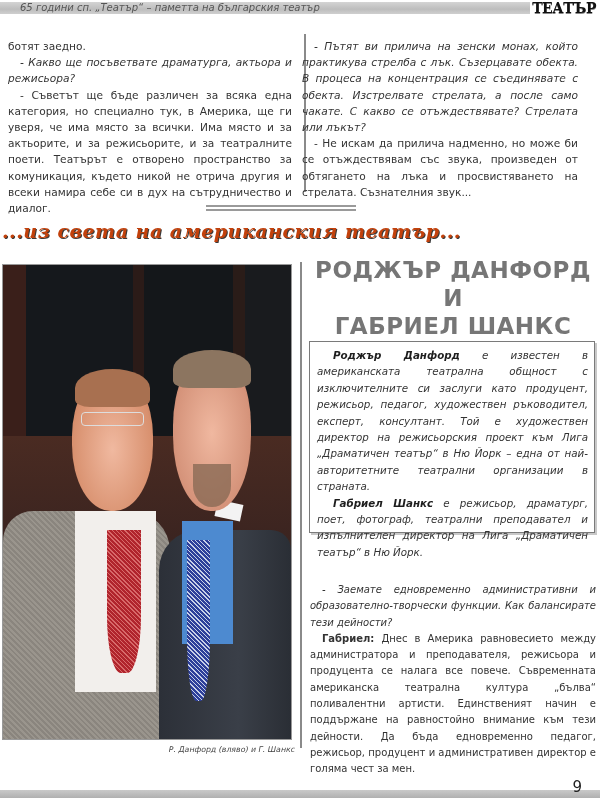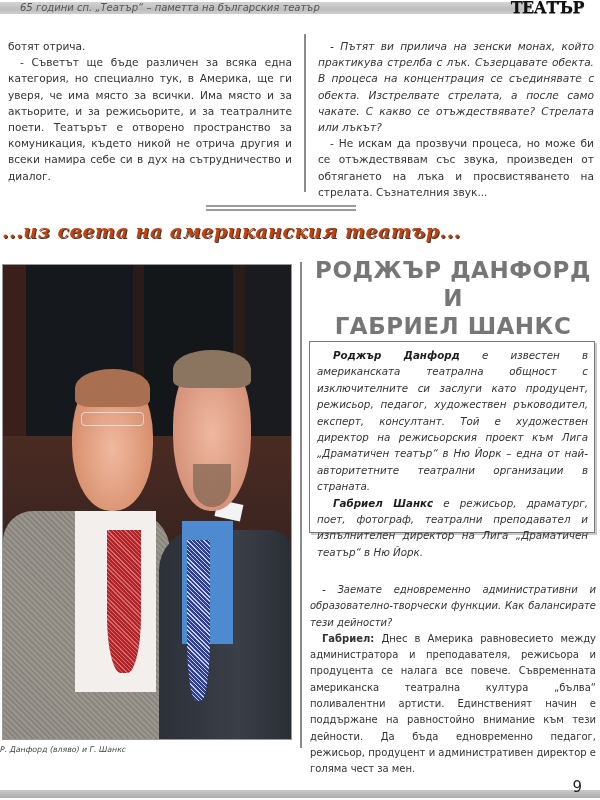"ТЕАТЪР" .header-logo { font-size: 16px -> 14px; right: 16px -> 4px }
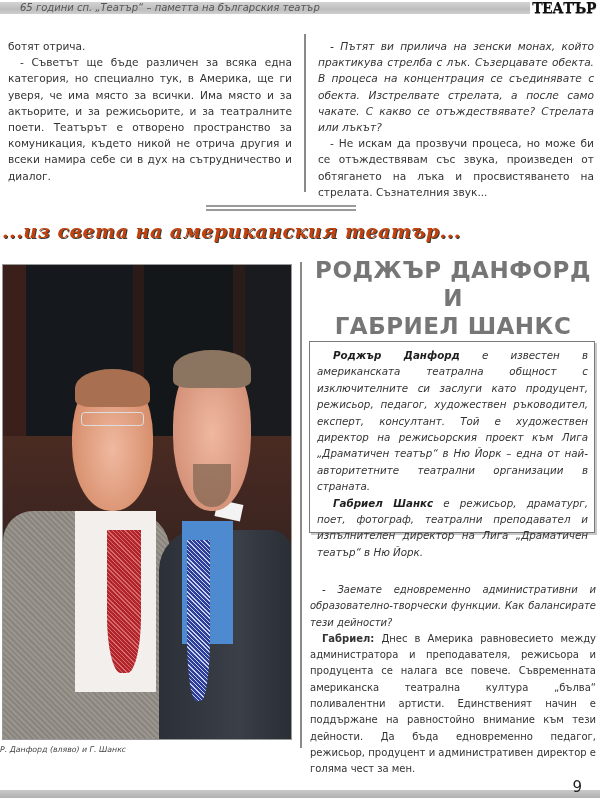"ботят отрича." p { text: отрича -> заедно }
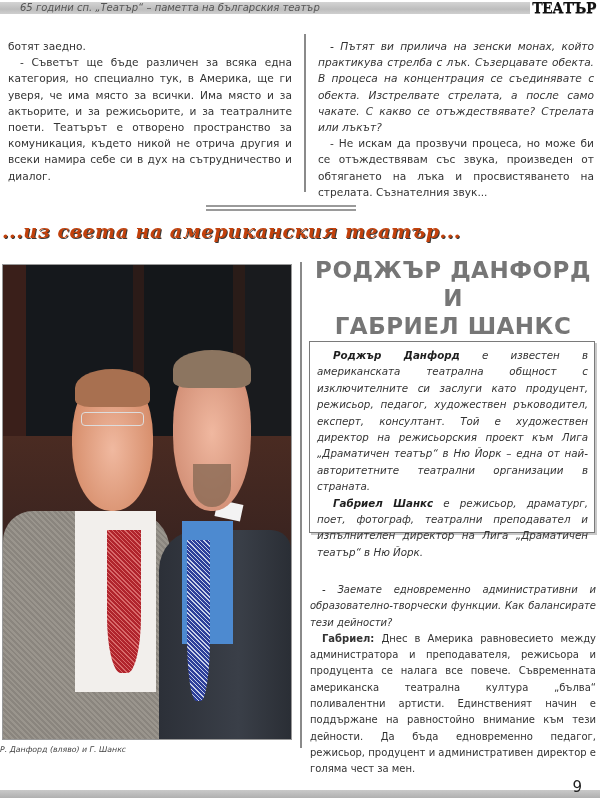"- Пътят ви прилича на" .col-right-top { left: 318px -> 302px }
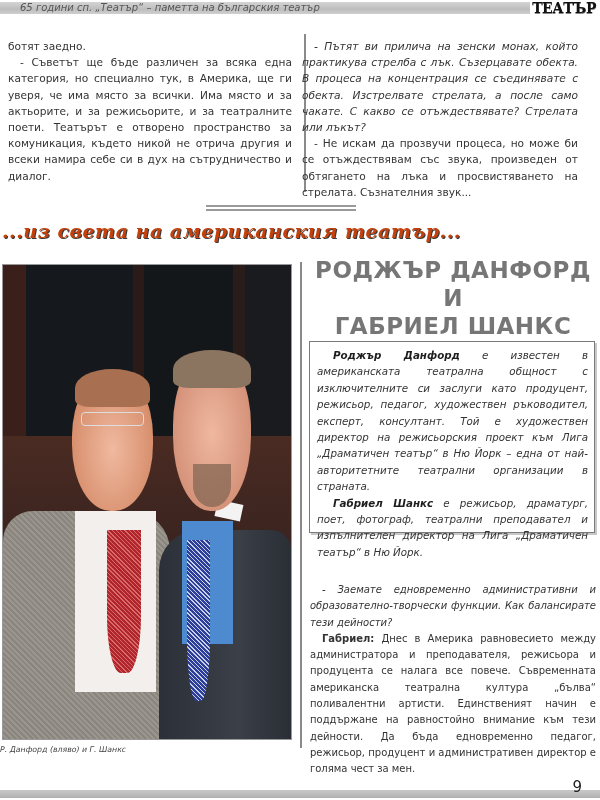"- Какво ще посъветвате драматурга," p.indent { html: none -> <p>- Какво ще посъветвате драматурга, актьора и режисьора?</p> }
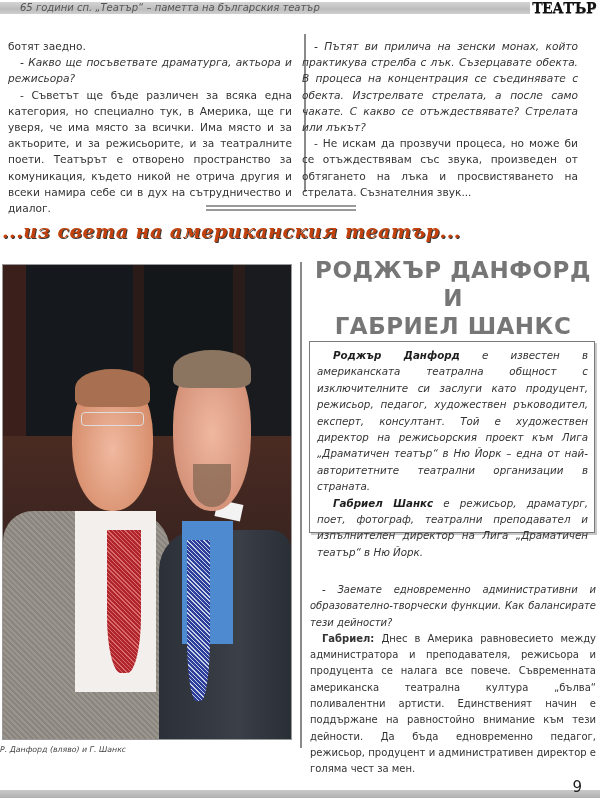"- Не искам да прозвучи" p.indent { text: прозвучи процеса -> прилича надменно }
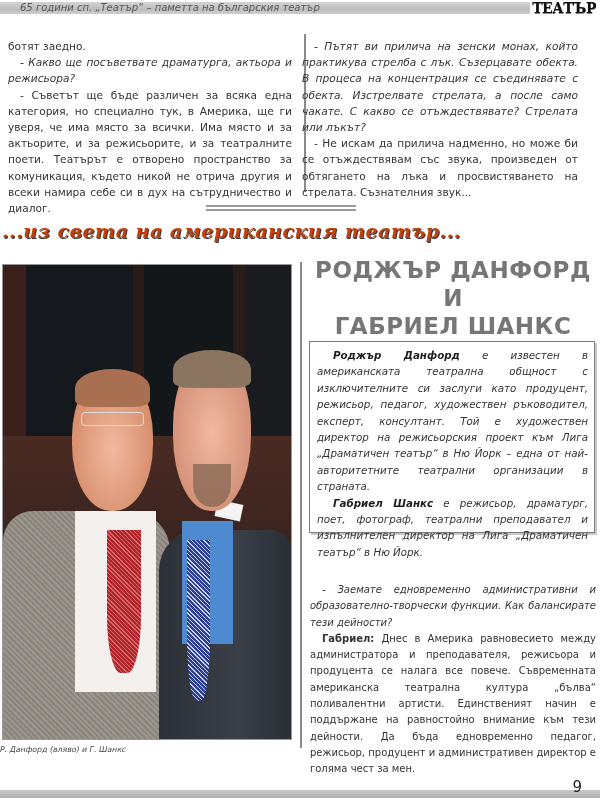"Р. Данфорд (вляво) и Г." .photo-caption { text-align: left -> right }
